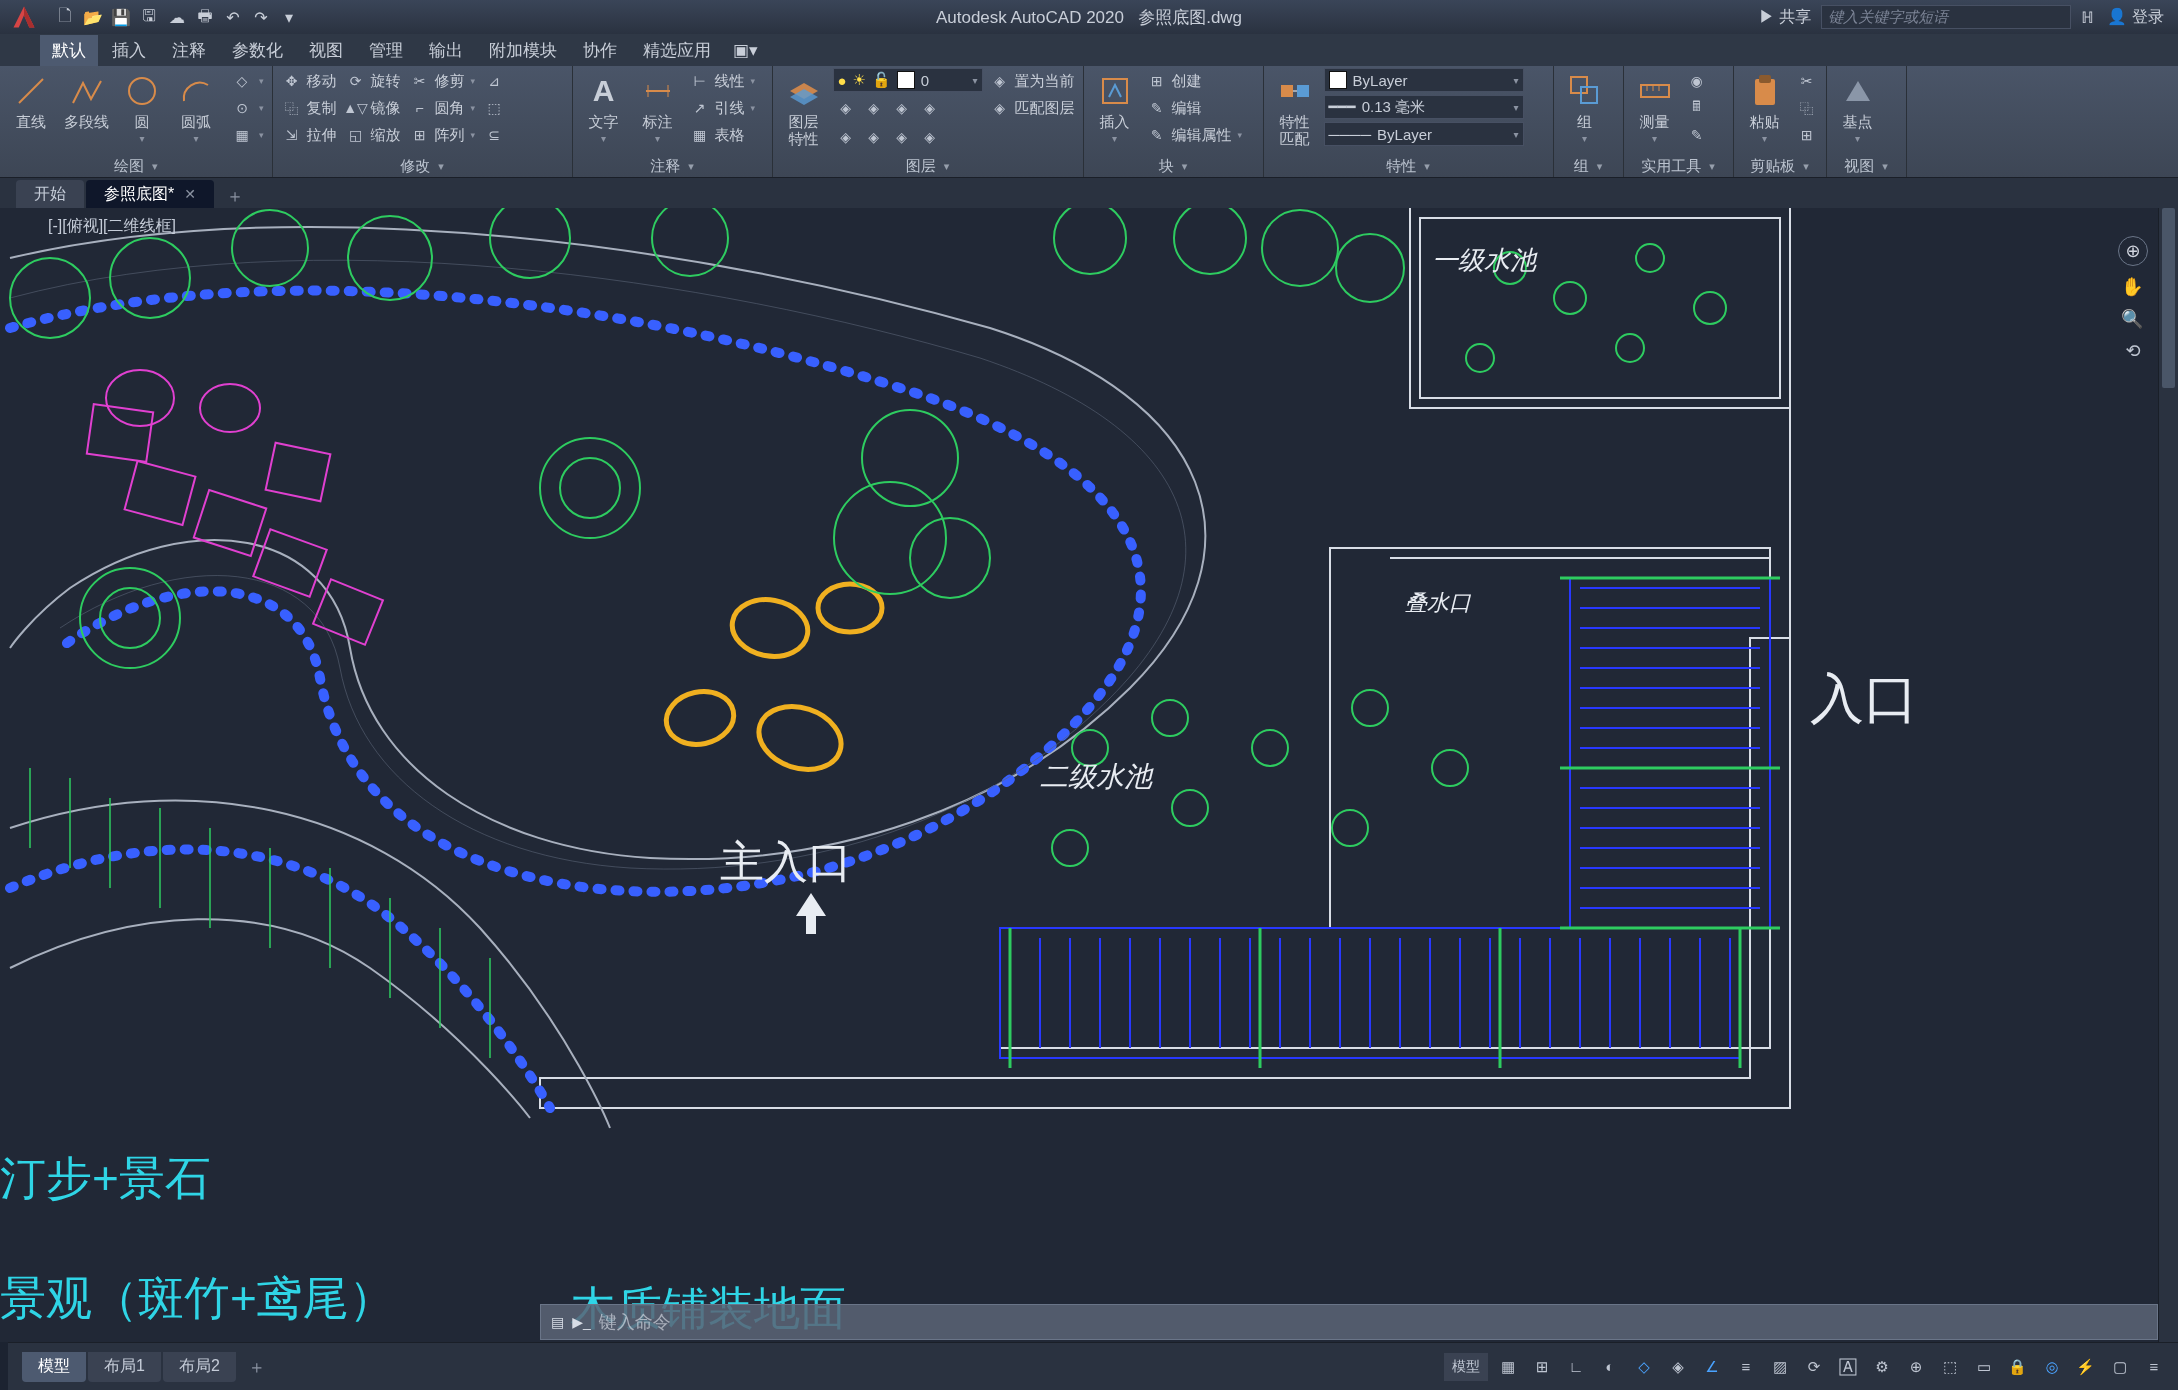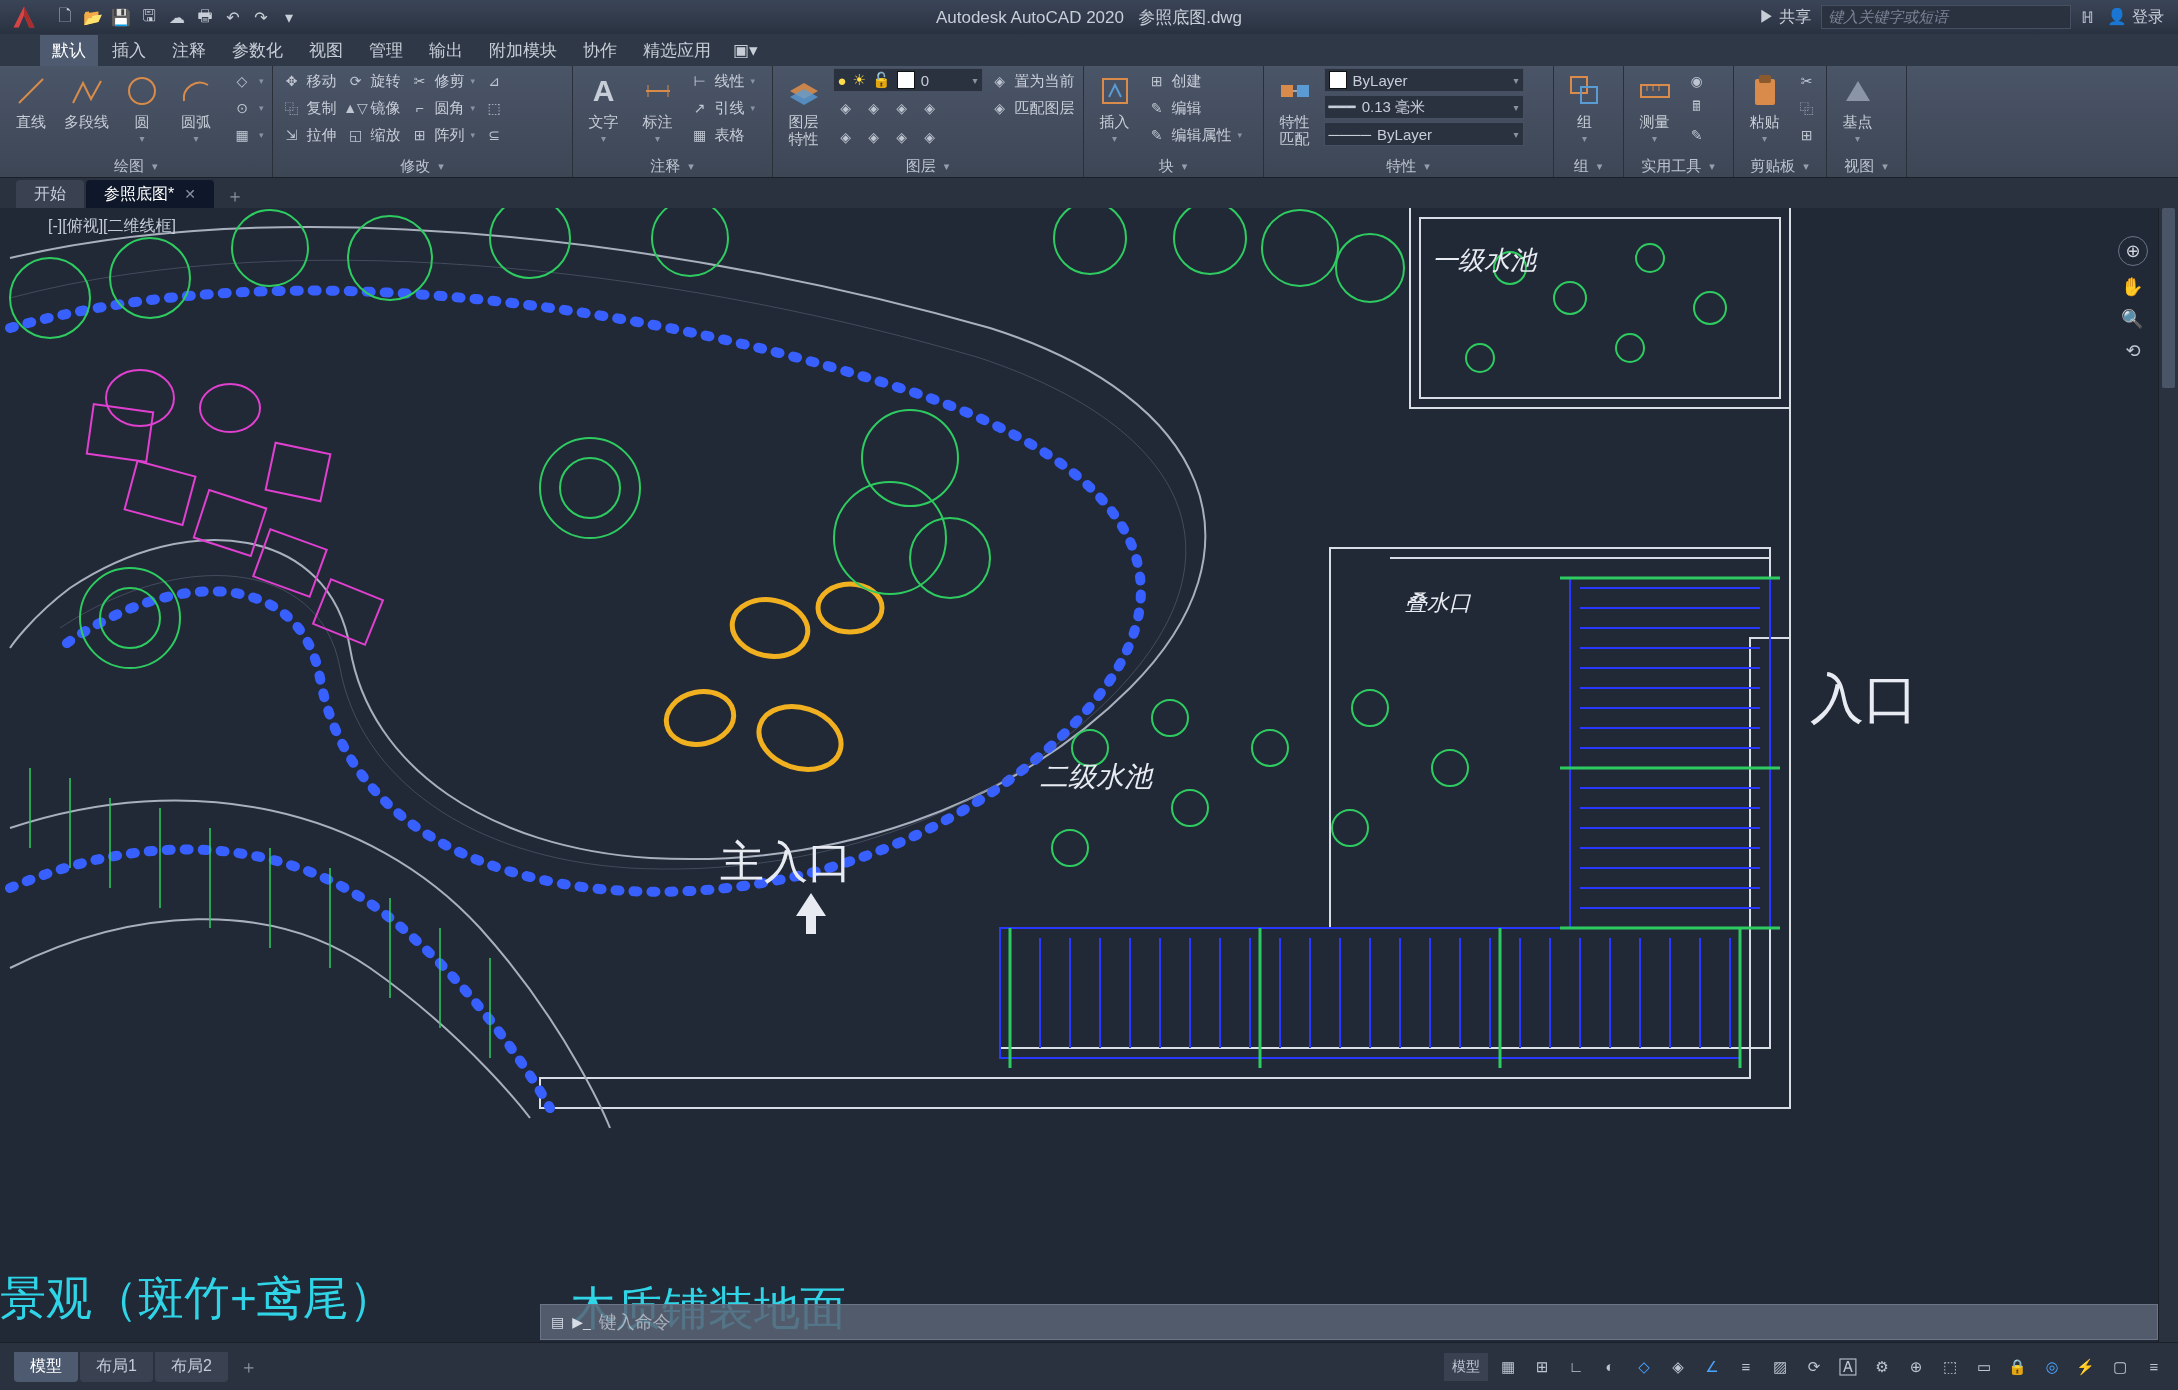"汀步+景石" div.dwg-text { html: none -> <div>汀步+景石</div> }
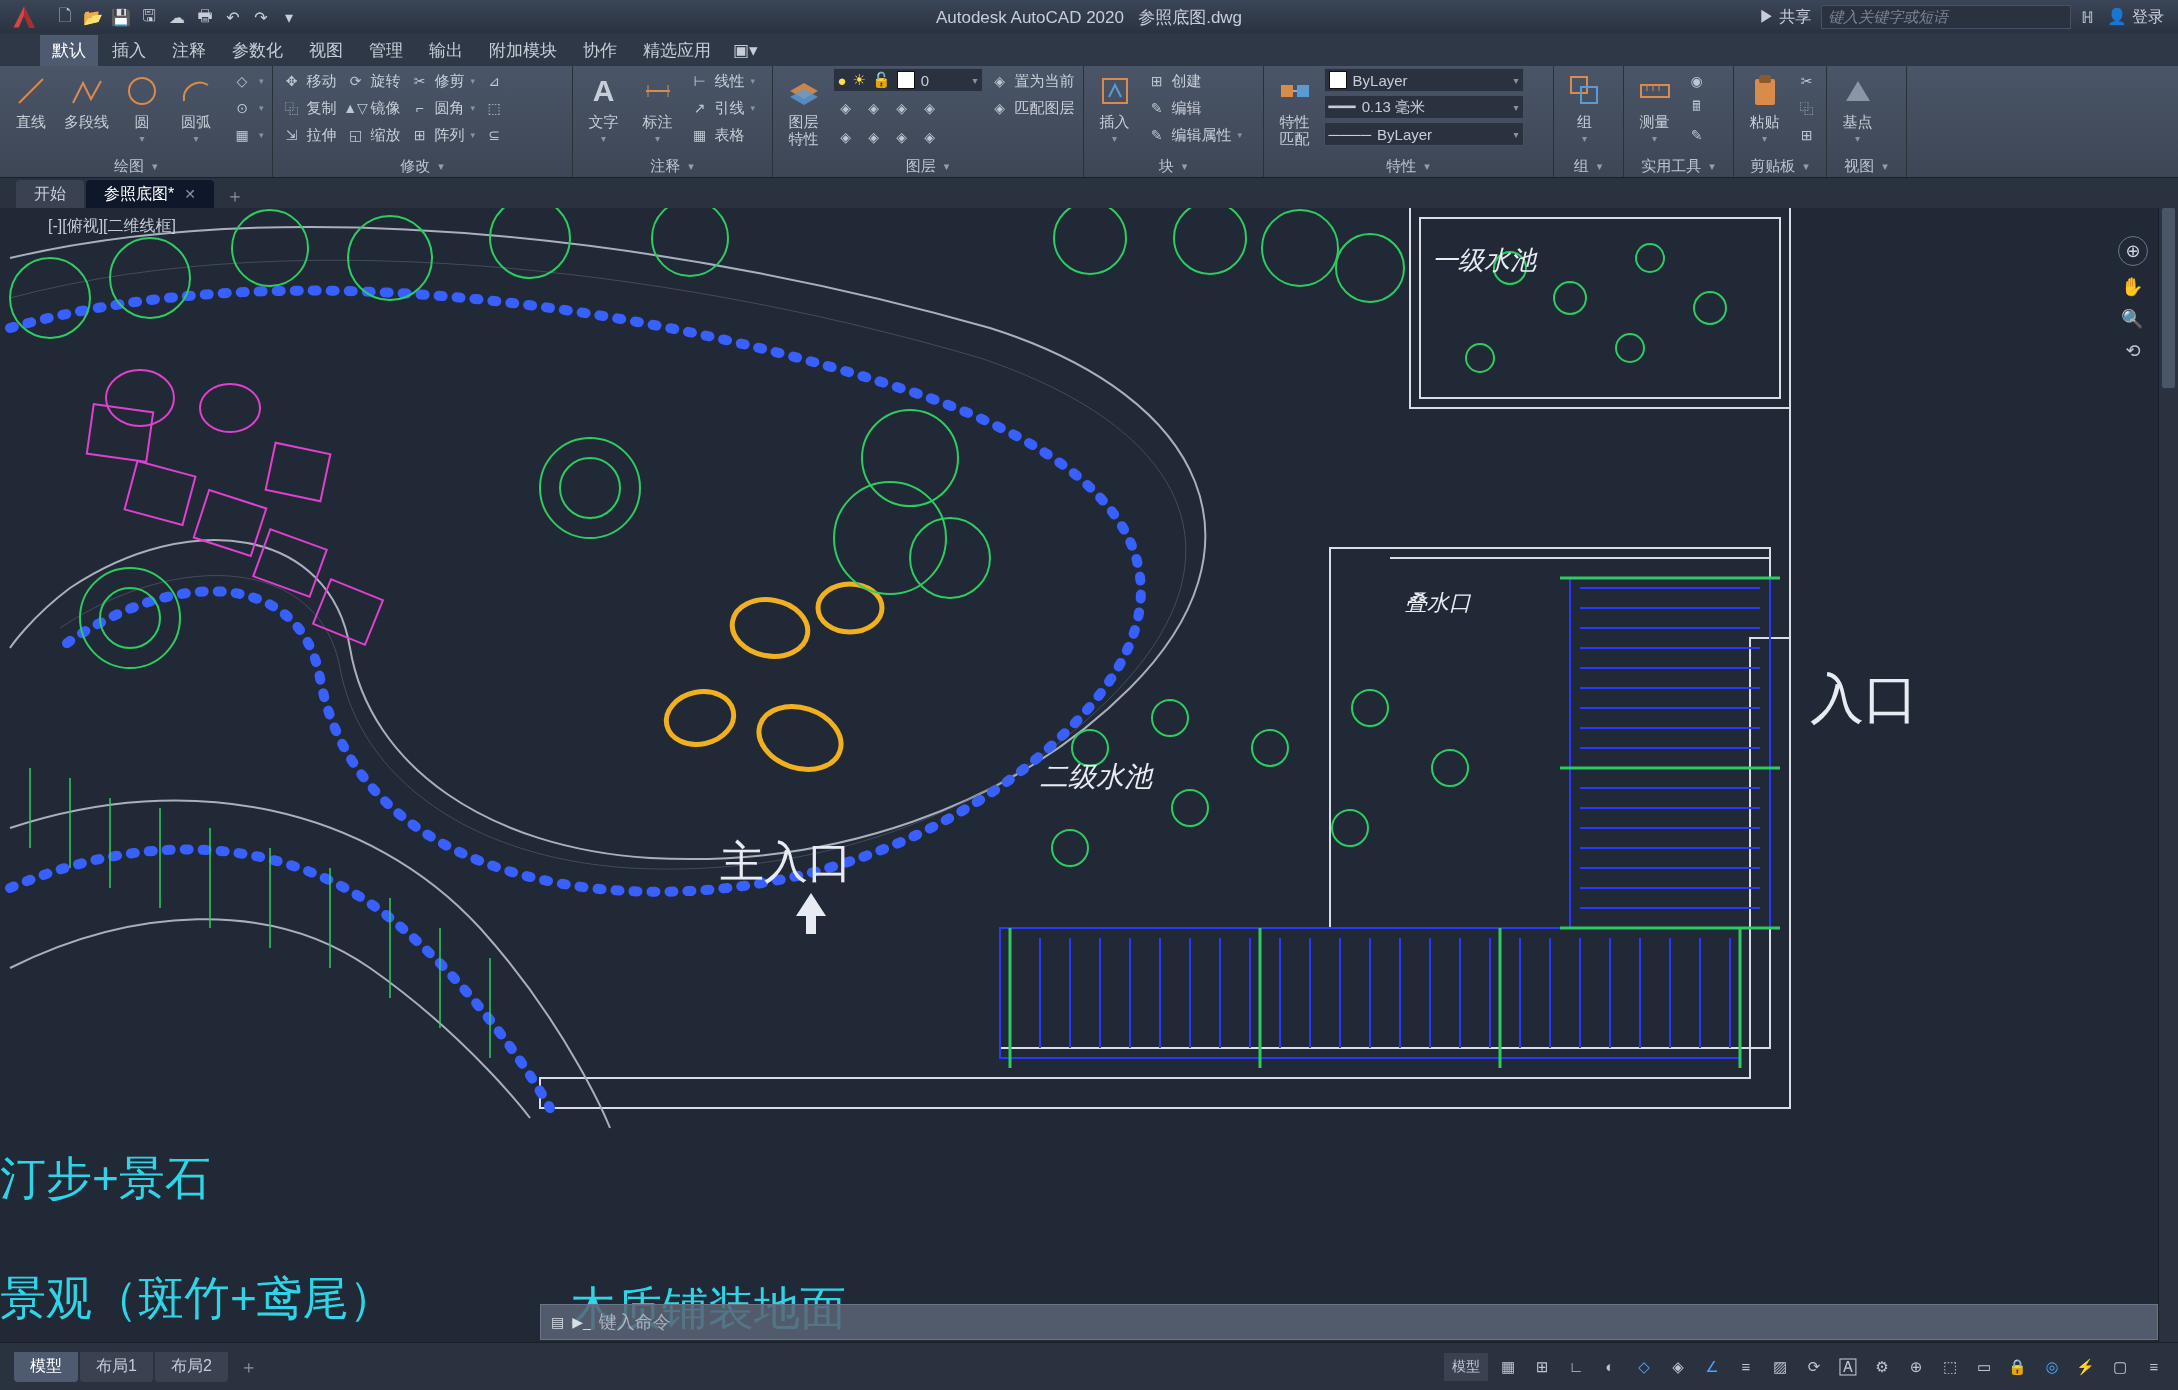"模型" .layouttabs { left: 0 -> 8px }
